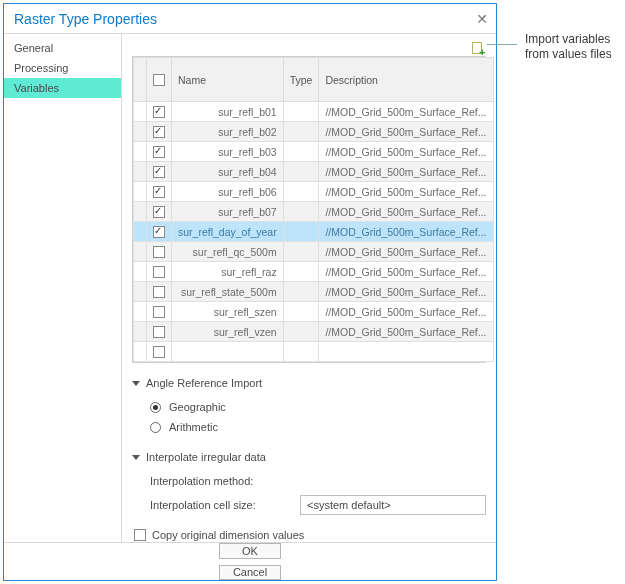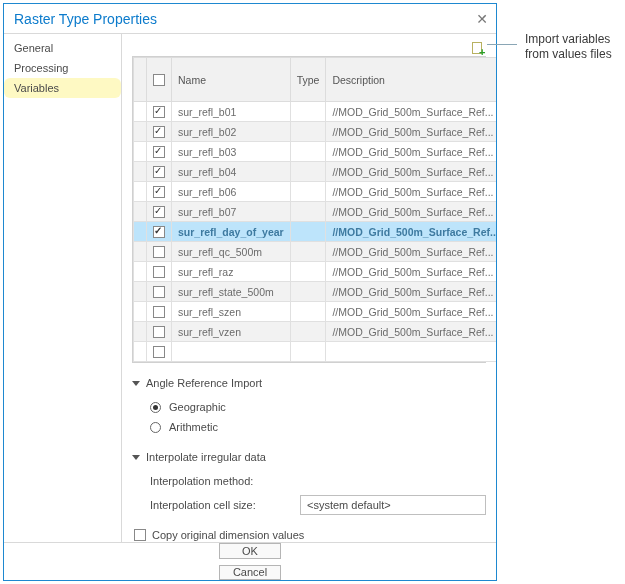"Variables" .sb-item.selected { background: #fef9c3 -> #5eead4; border-radius: 6px -> none }
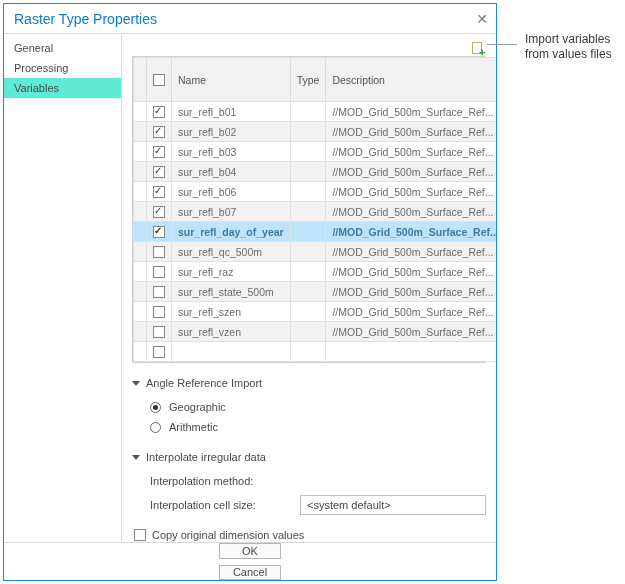"sur_refl_b01" .col-name { text-align: none -> right }
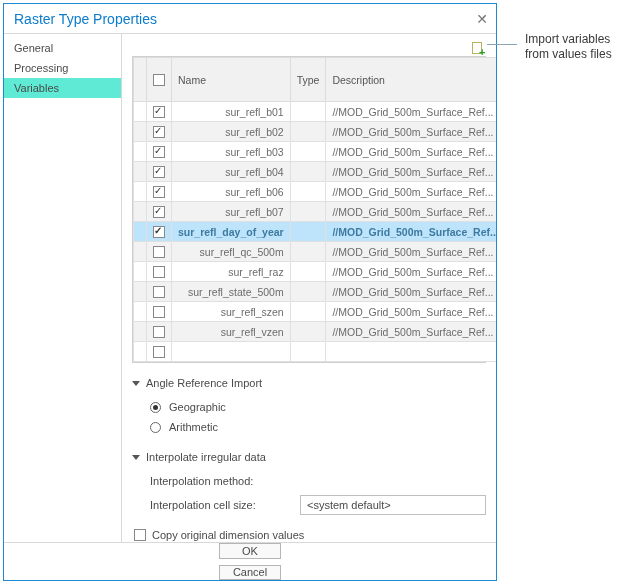"sur_refl_day_of_year" table.vars tr.row-selected td { font-weight: bold -> none }
